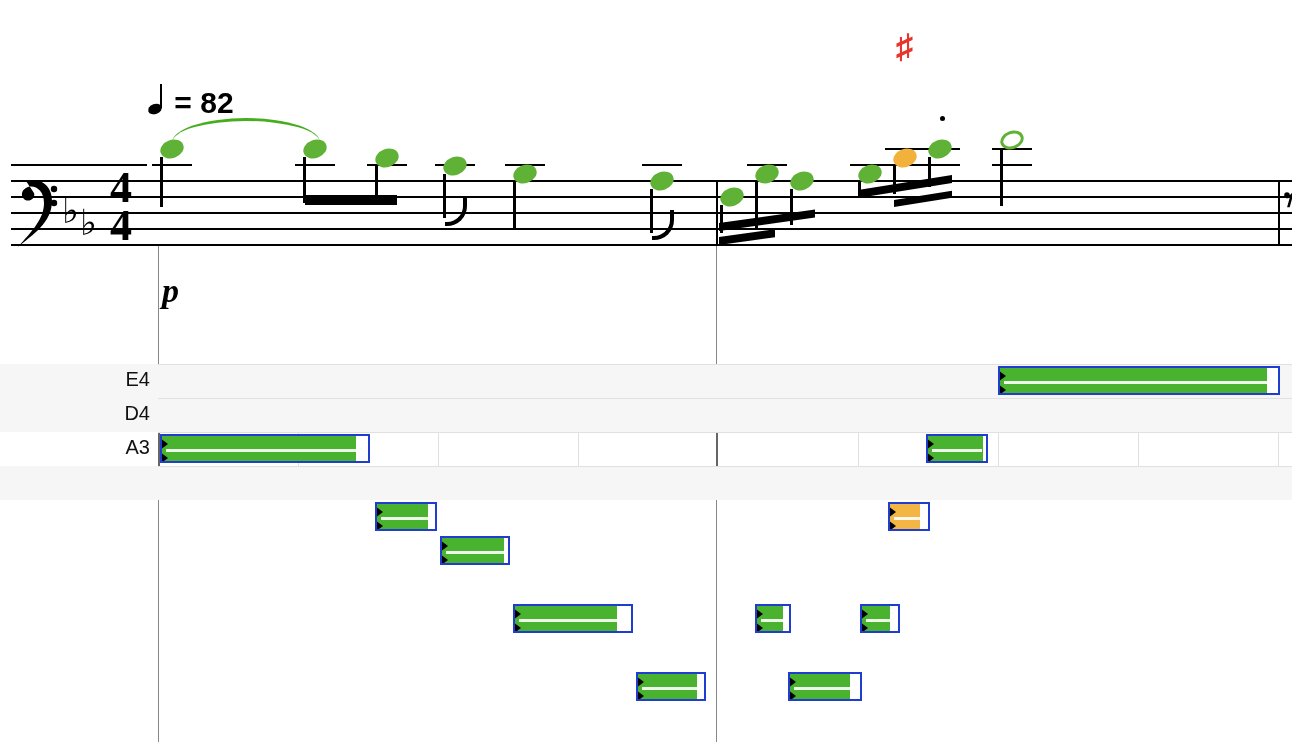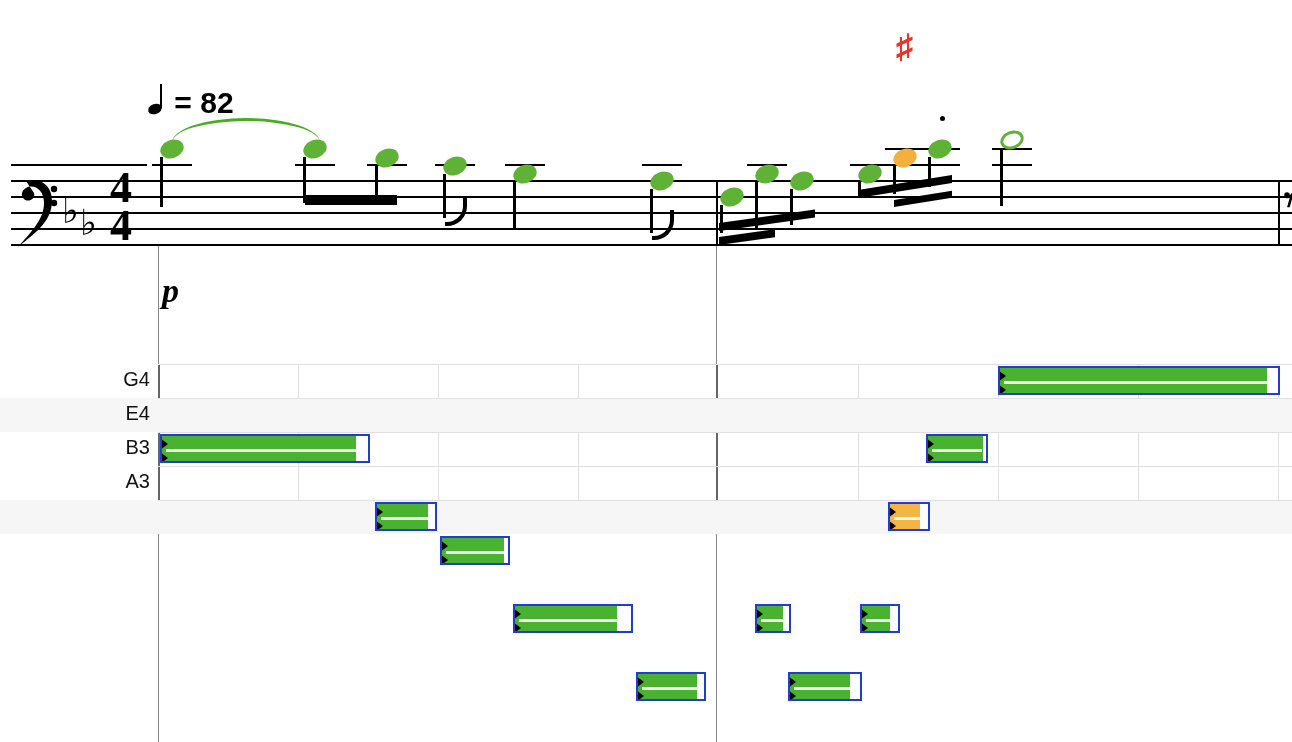"G4" div.row { html: <div> <div>G4</div> <div></div> </div> -> none }
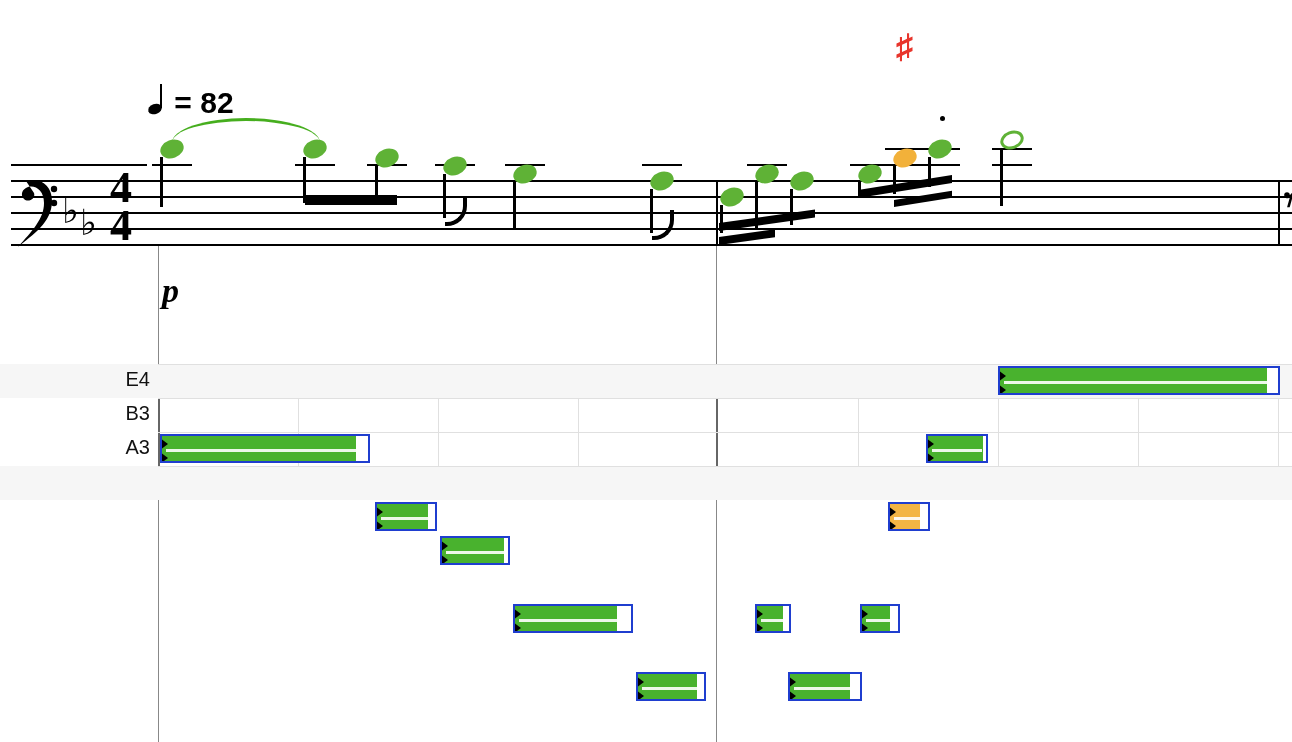"D4" div.row { html: none -> <div> <div>D4</div> <div></div> </div> }
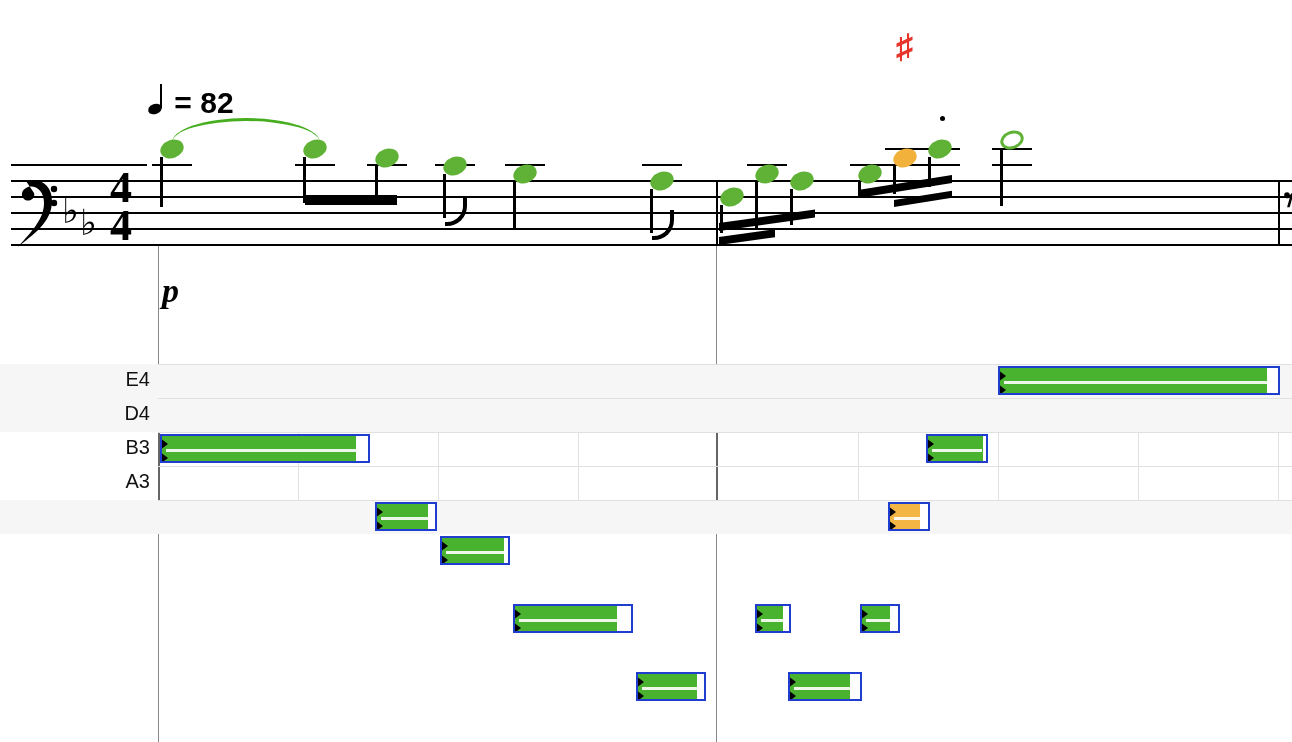"B3" div.row { html: <div> <div>B3</div> <div></div> </div> -> none }
